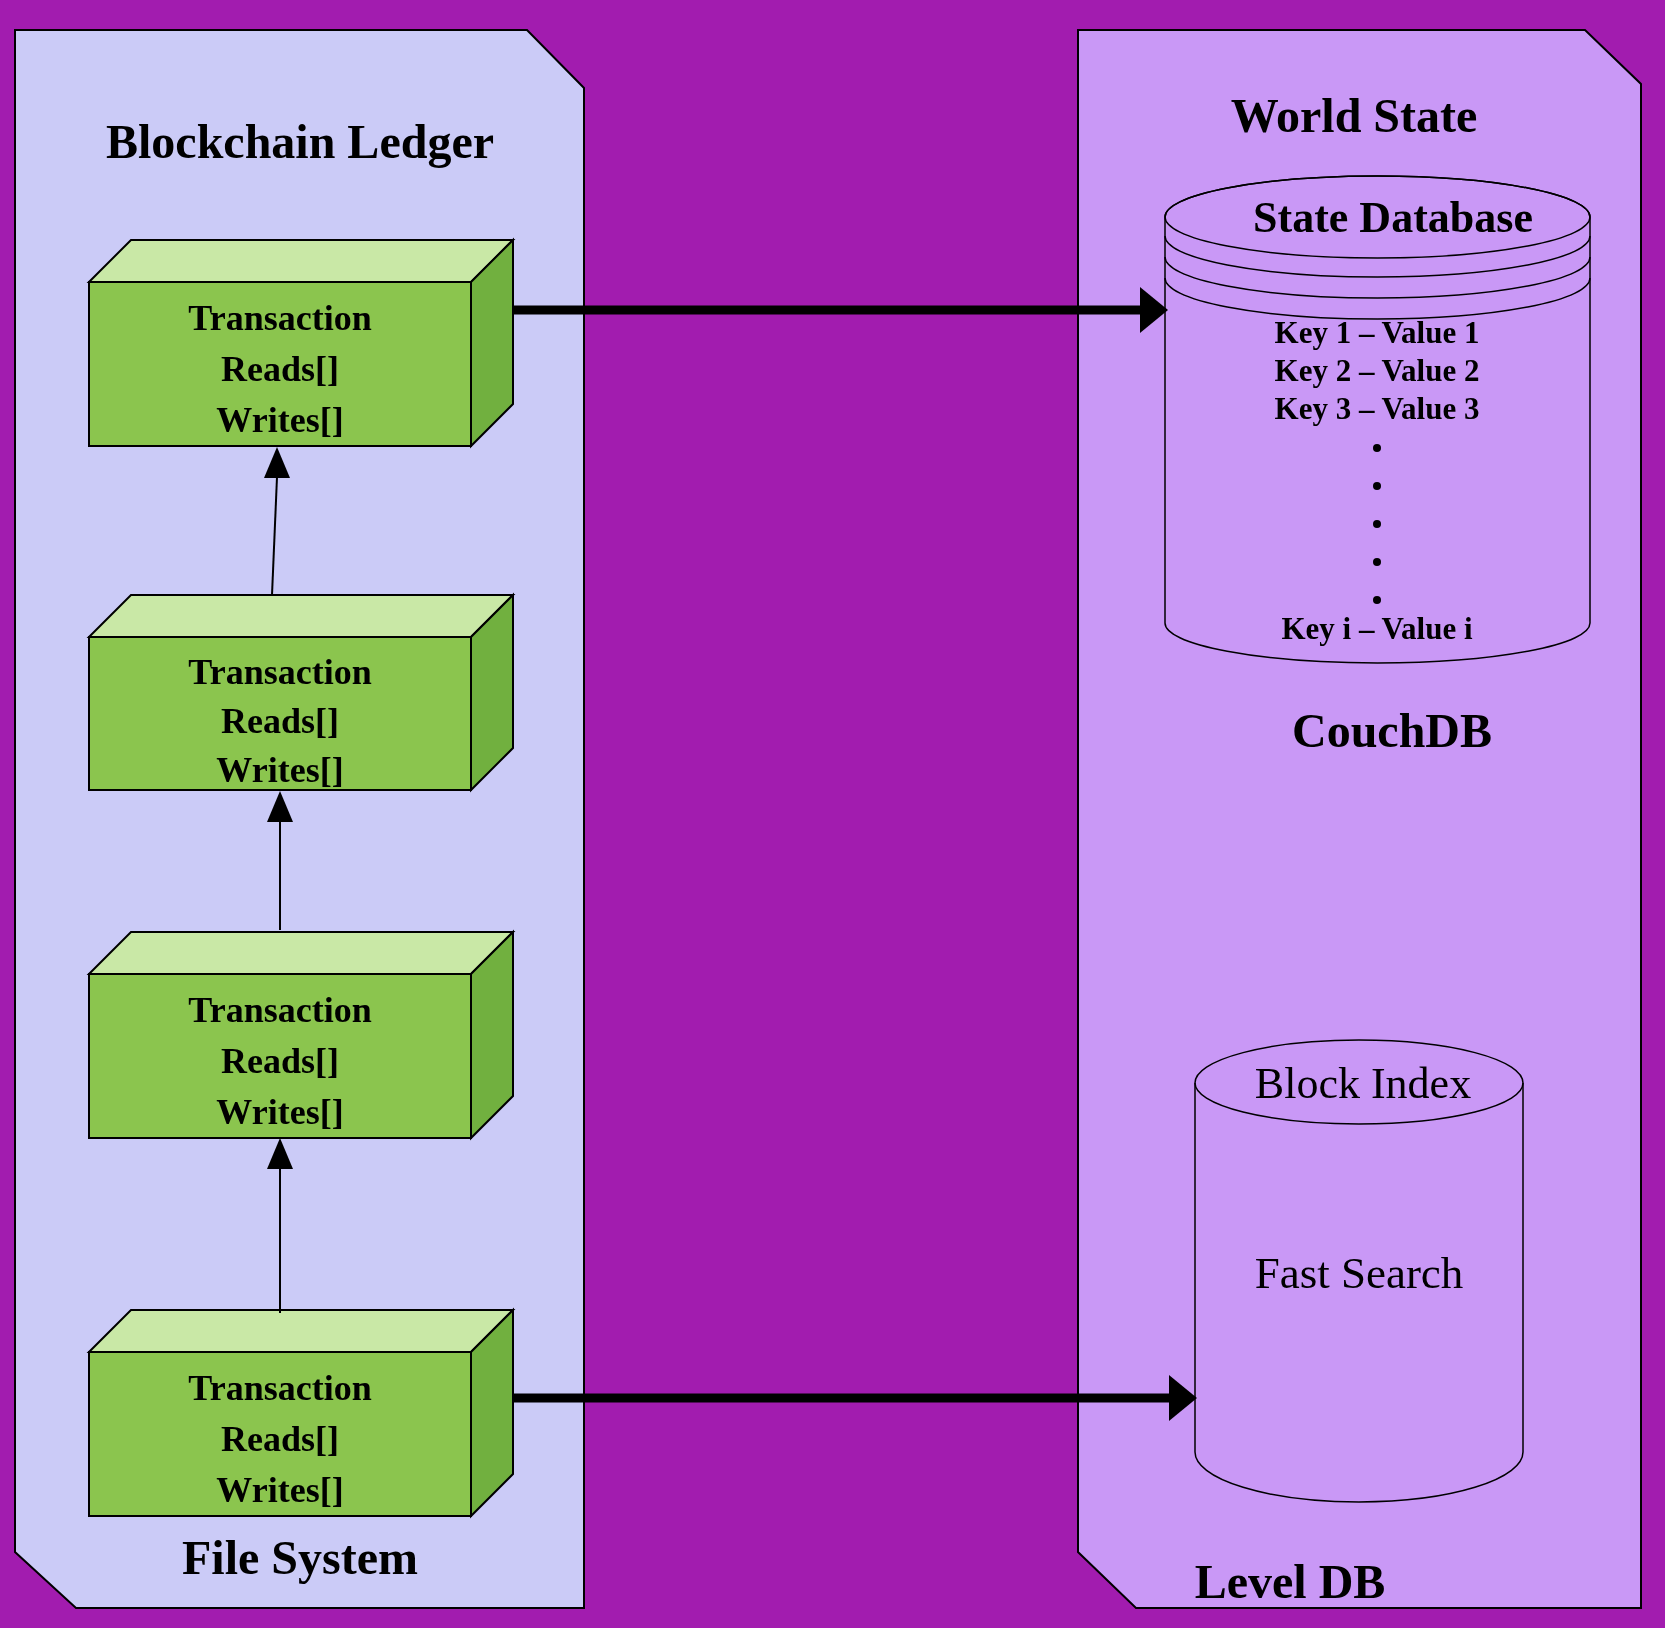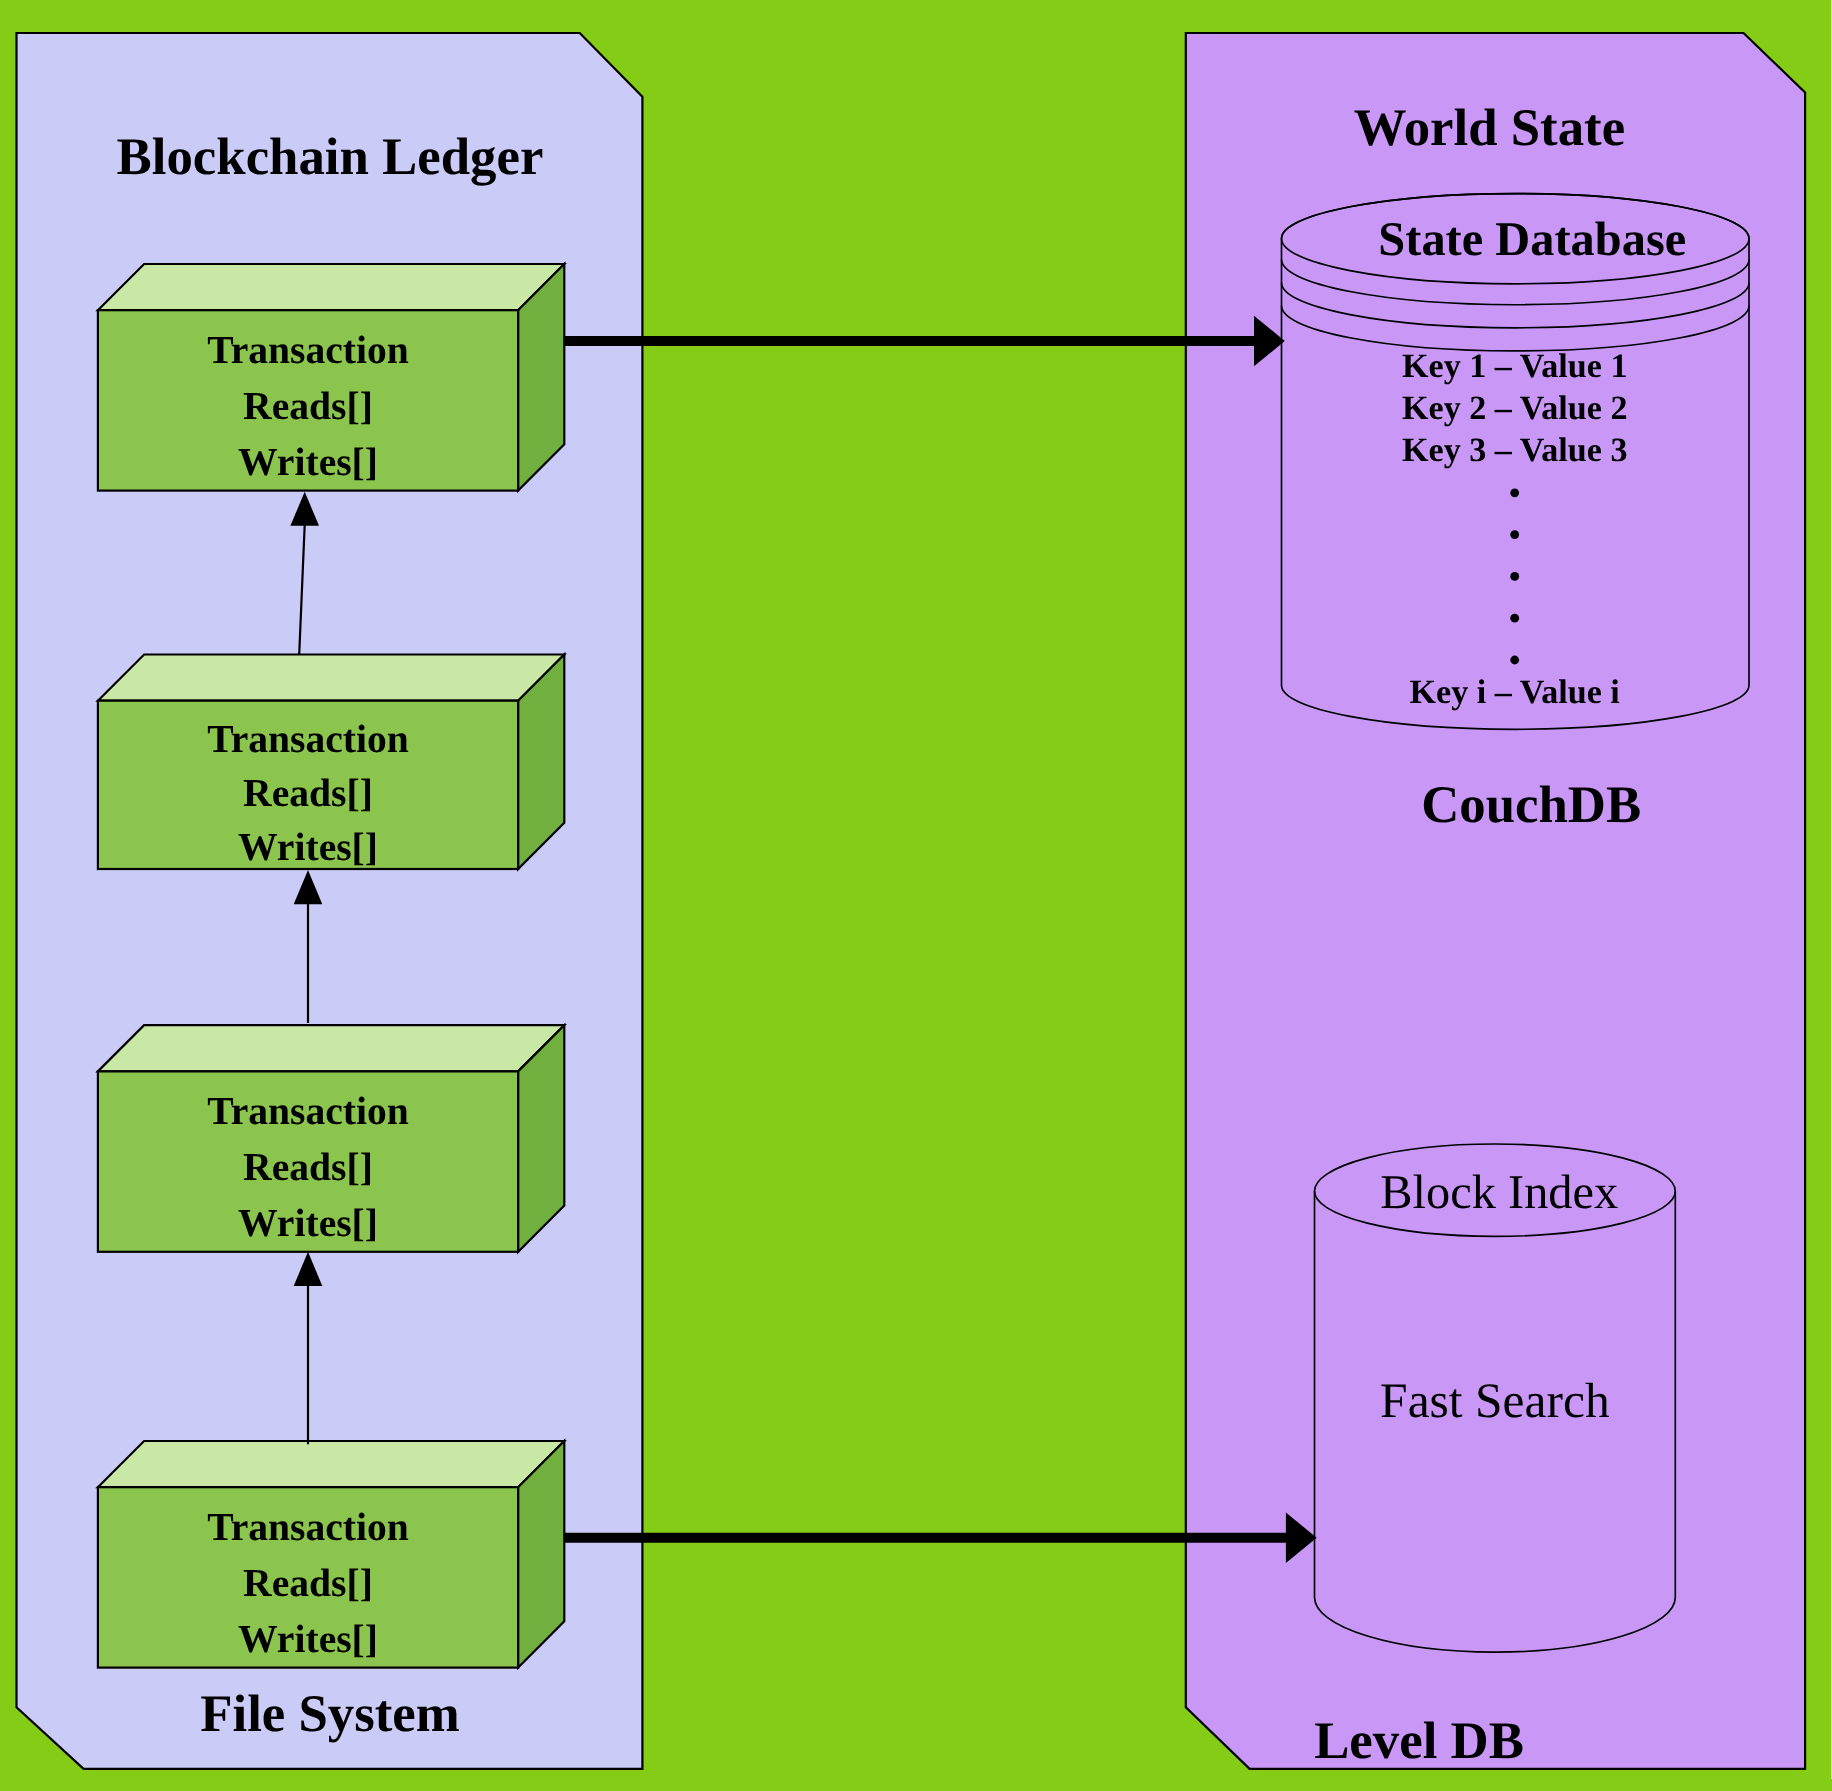"Blockchain Ledger" #stage { background: #84cc16 -> #a21caf }
